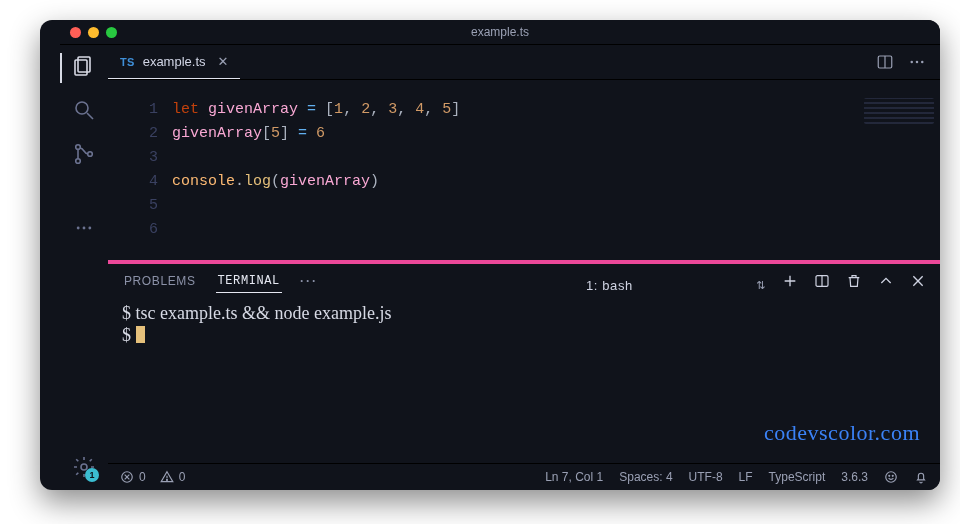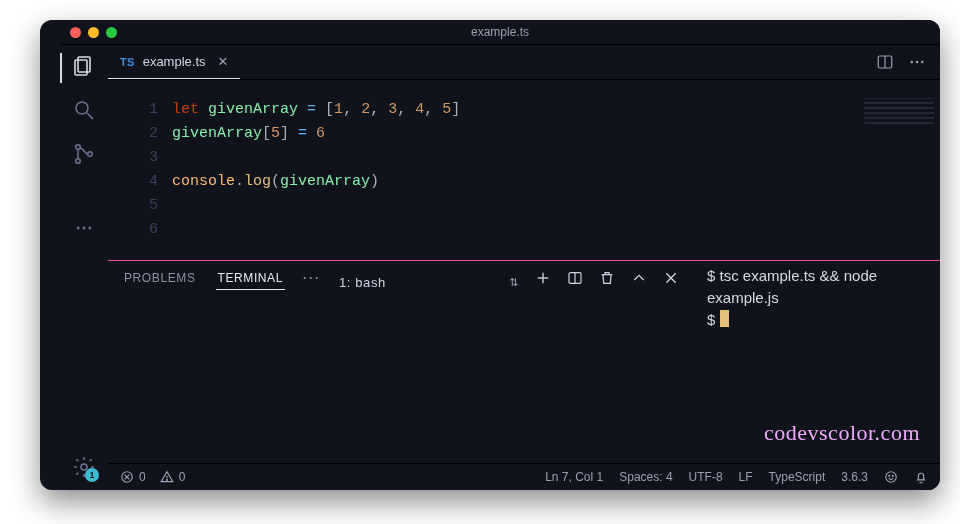"givenArray" .id { color: #86efac -> #f9a8d4 }
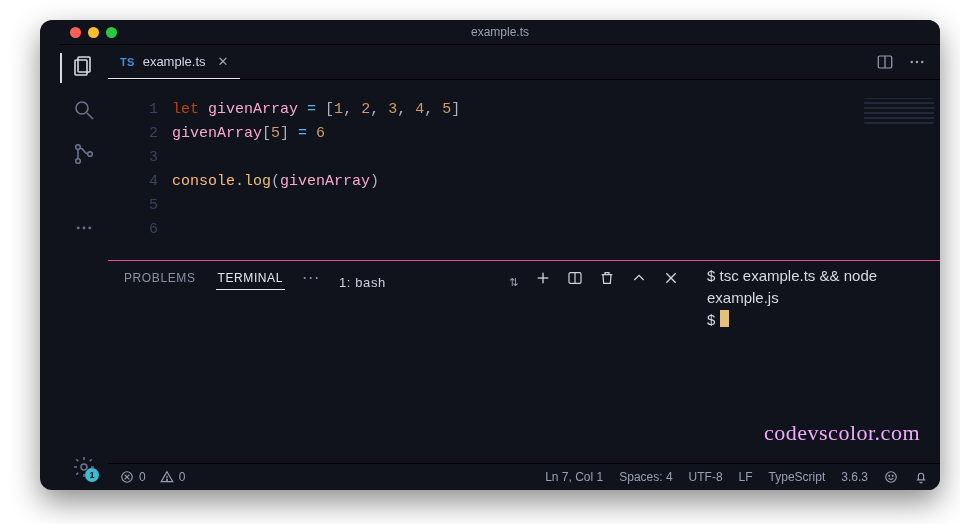"PROBLEMS" .panel { border-top: 1px solid #ec4899 -> 4px solid #ec4899; flex-direction: row -> column }
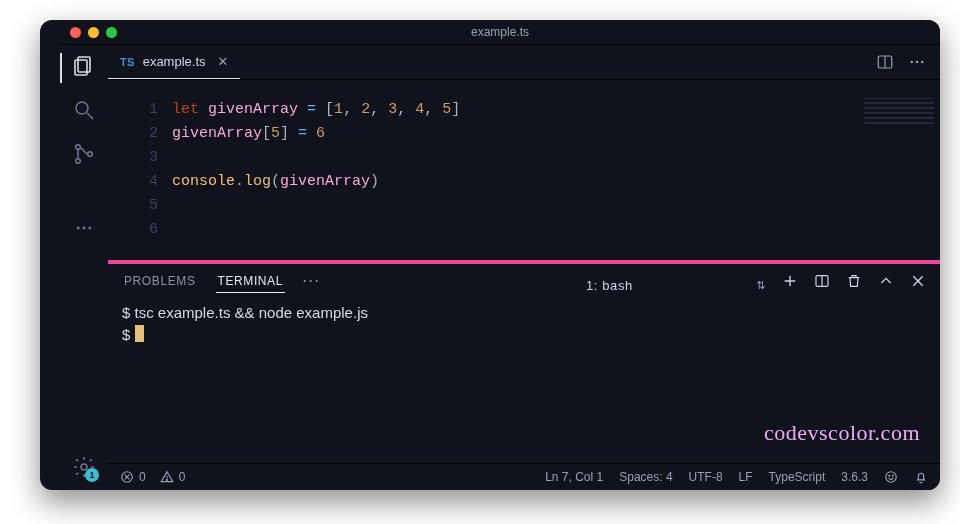"TERMINAL" .ptab.active { font-family: none -> Liberation Mono, monospace }
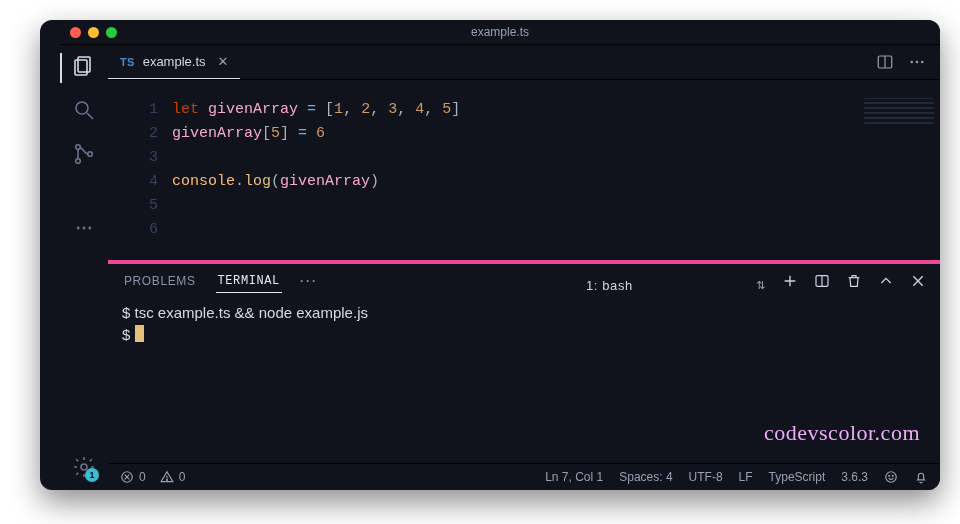"$ tsc example.ts && node" .term { font-family: Liberation Sans, sans-serif -> Liberation Serif, serif; font-size: 15px -> 18px }
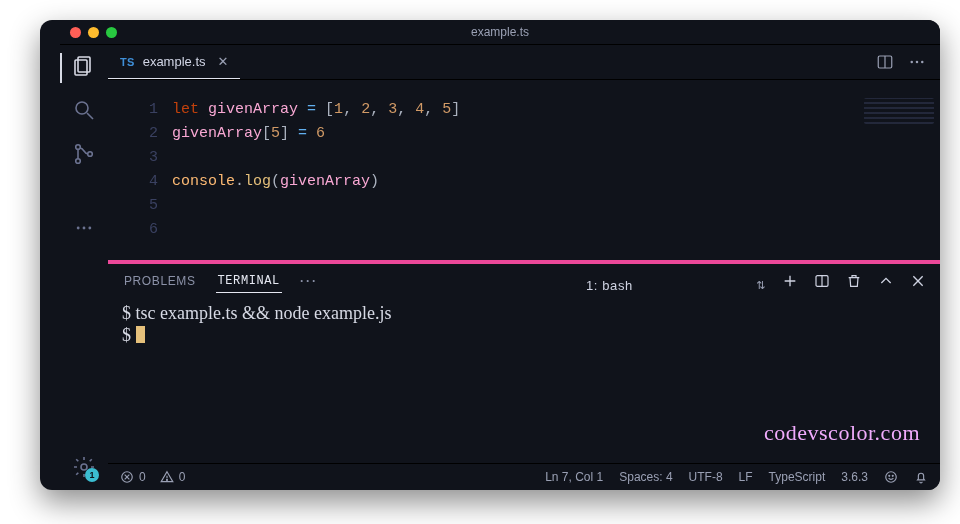"codevscolor.com" .watermark { color: #f0abfc -> #3b82f6 }
